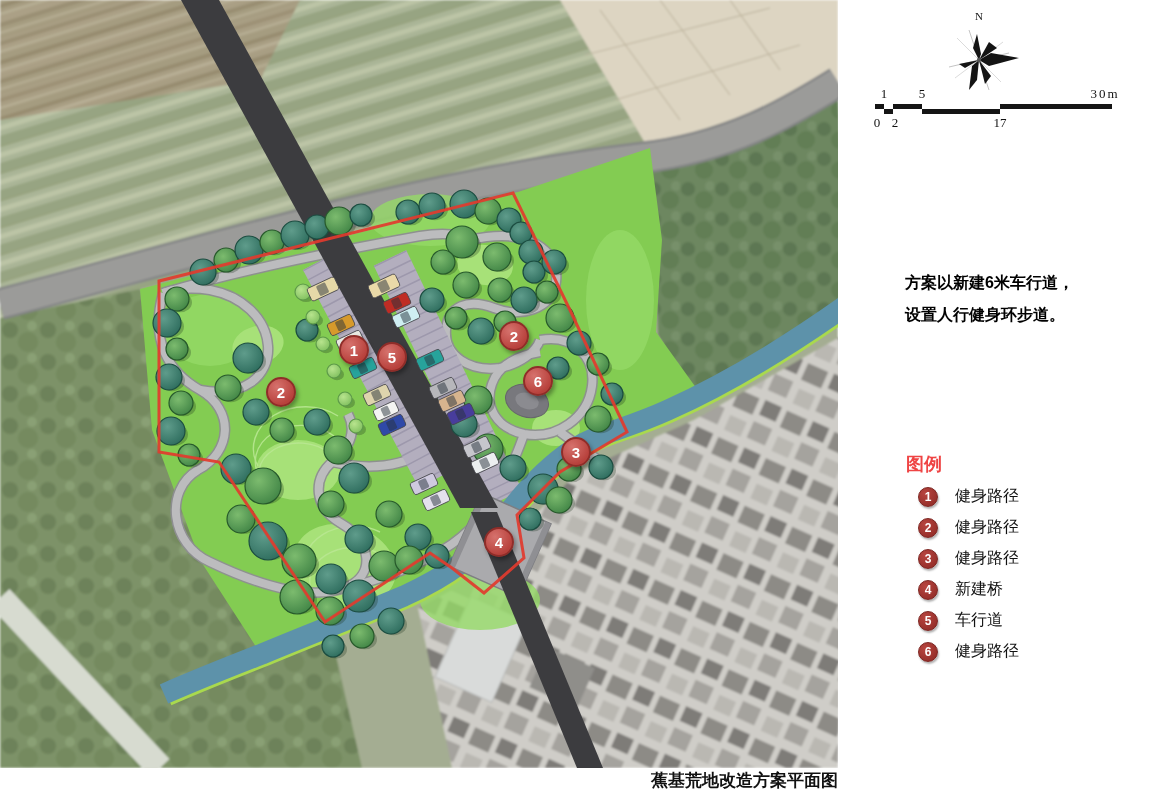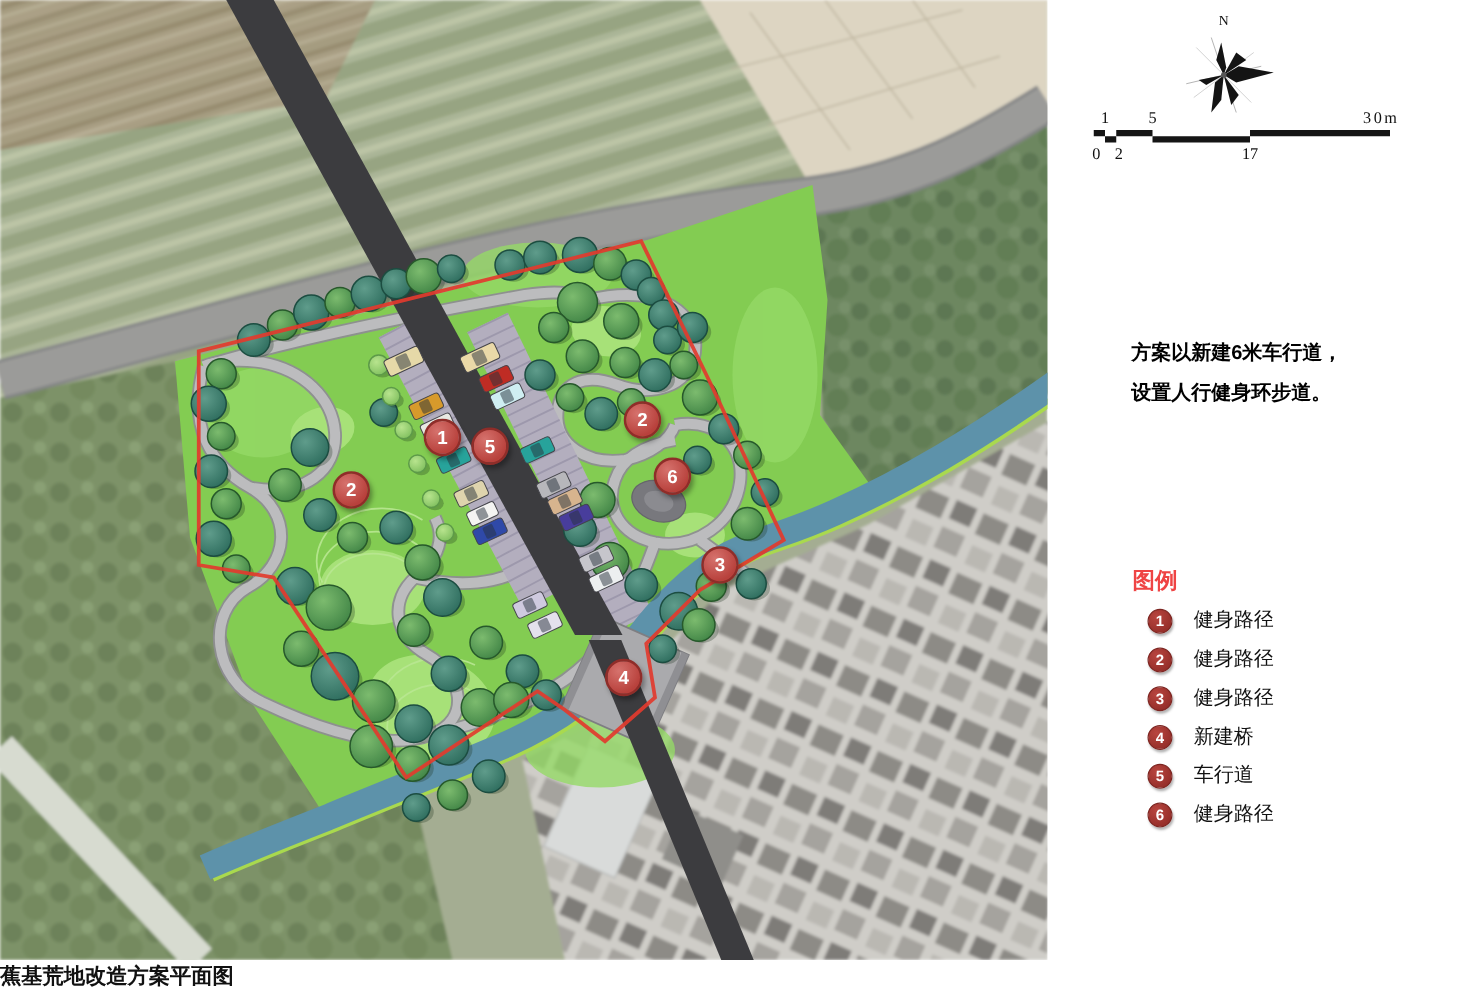"蕉基荒地改造方案平面图" .caption { text-align: left -> right }
